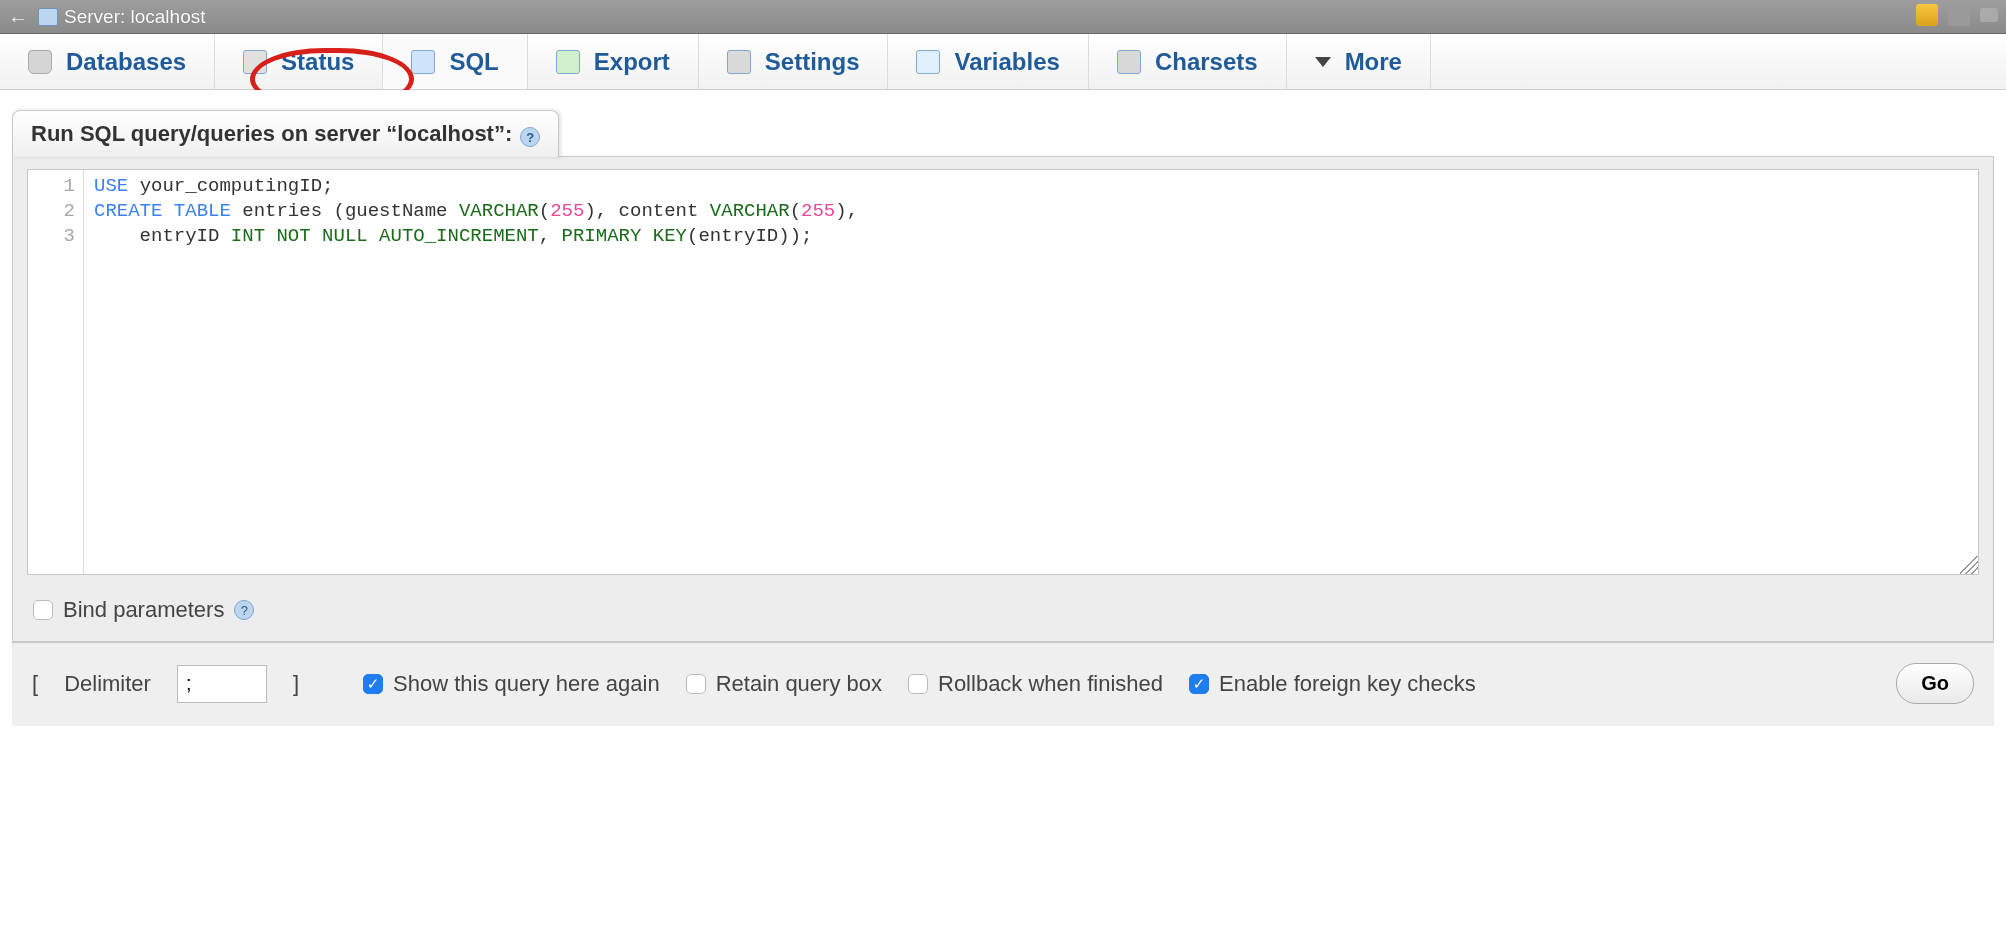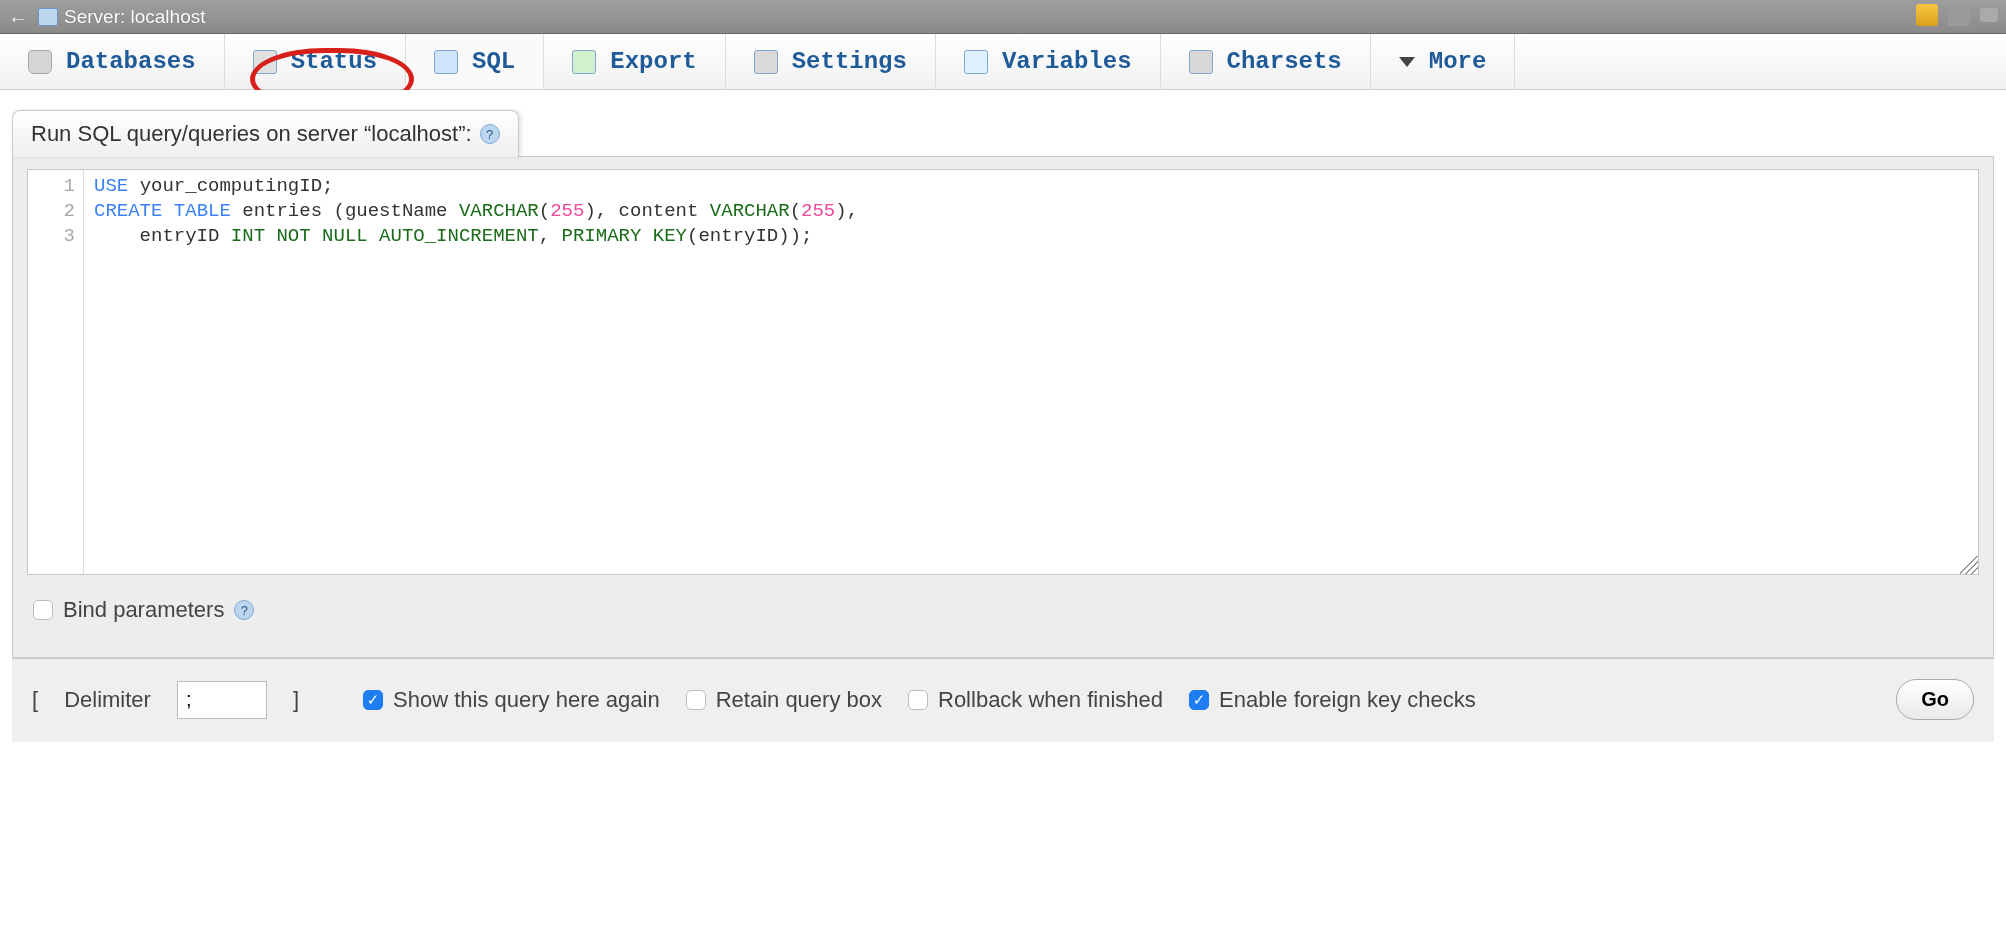"Databases" .tabstrip { font-family: Liberation Mono, monospace -> none }
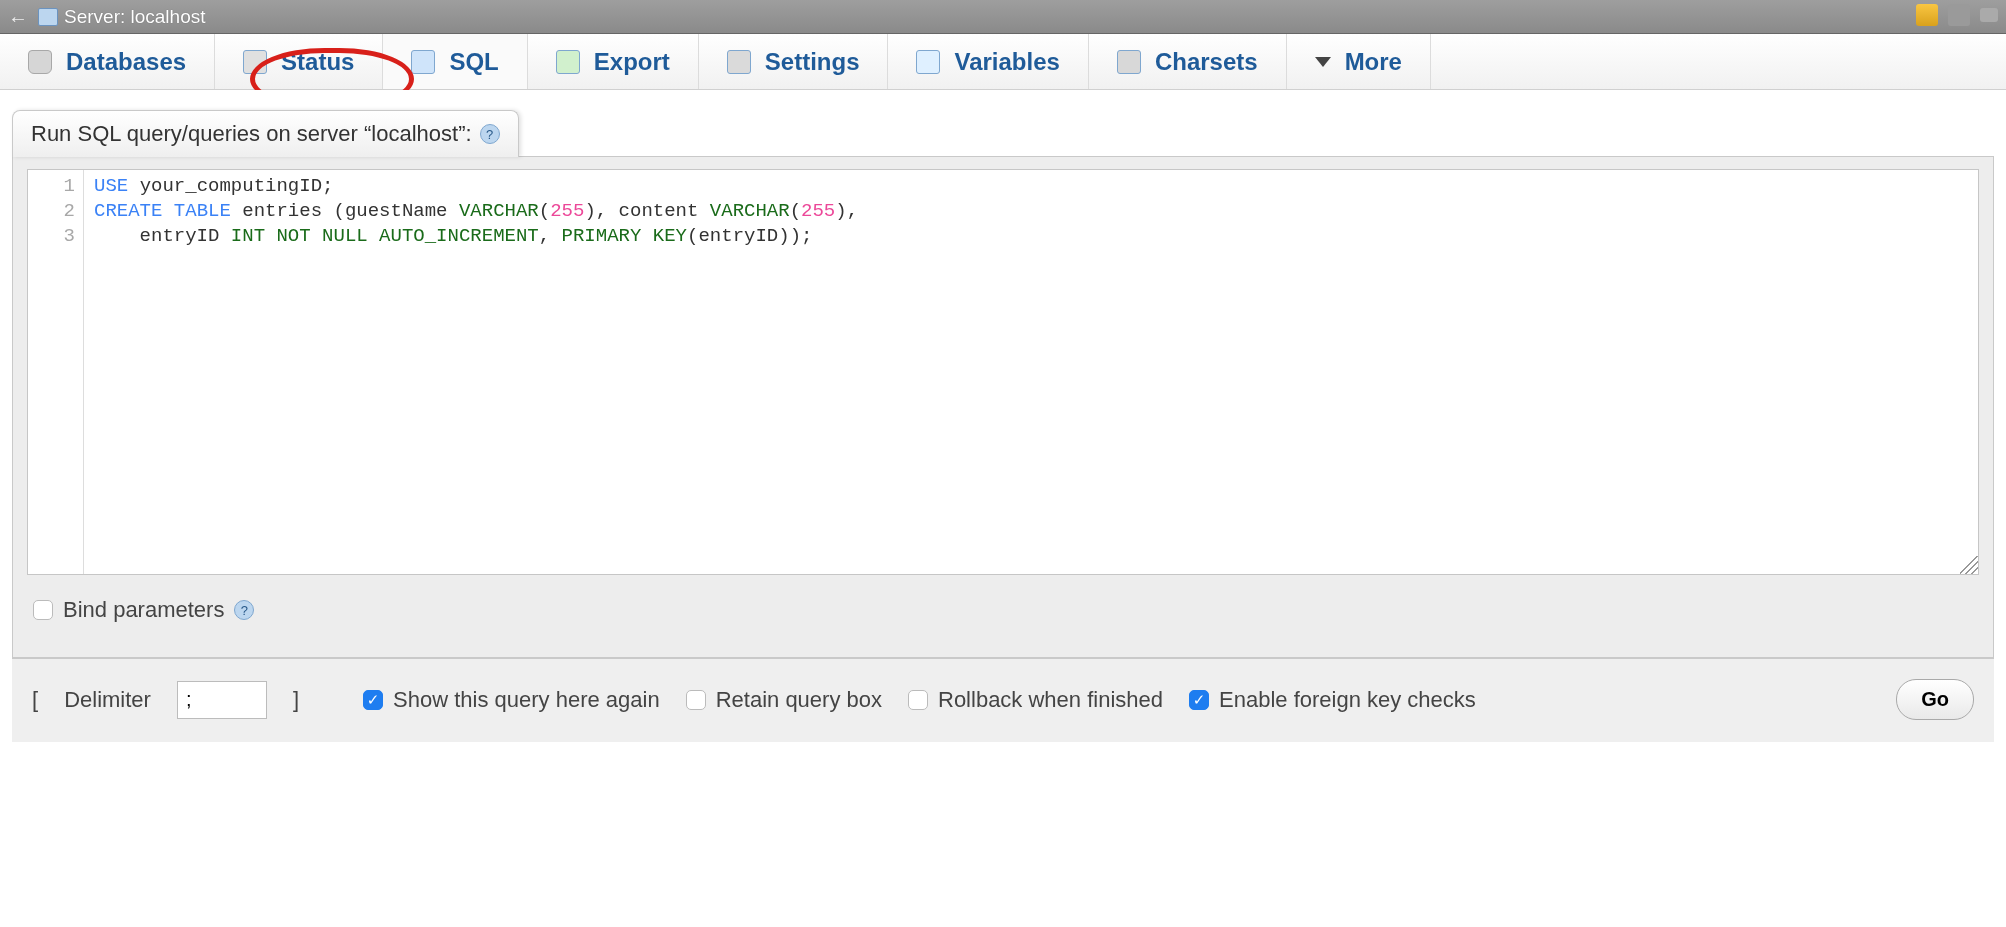"Run SQL query/queries on server" .card-tab { align-items: center -> flex-end; font-weight: 400 -> 700 }
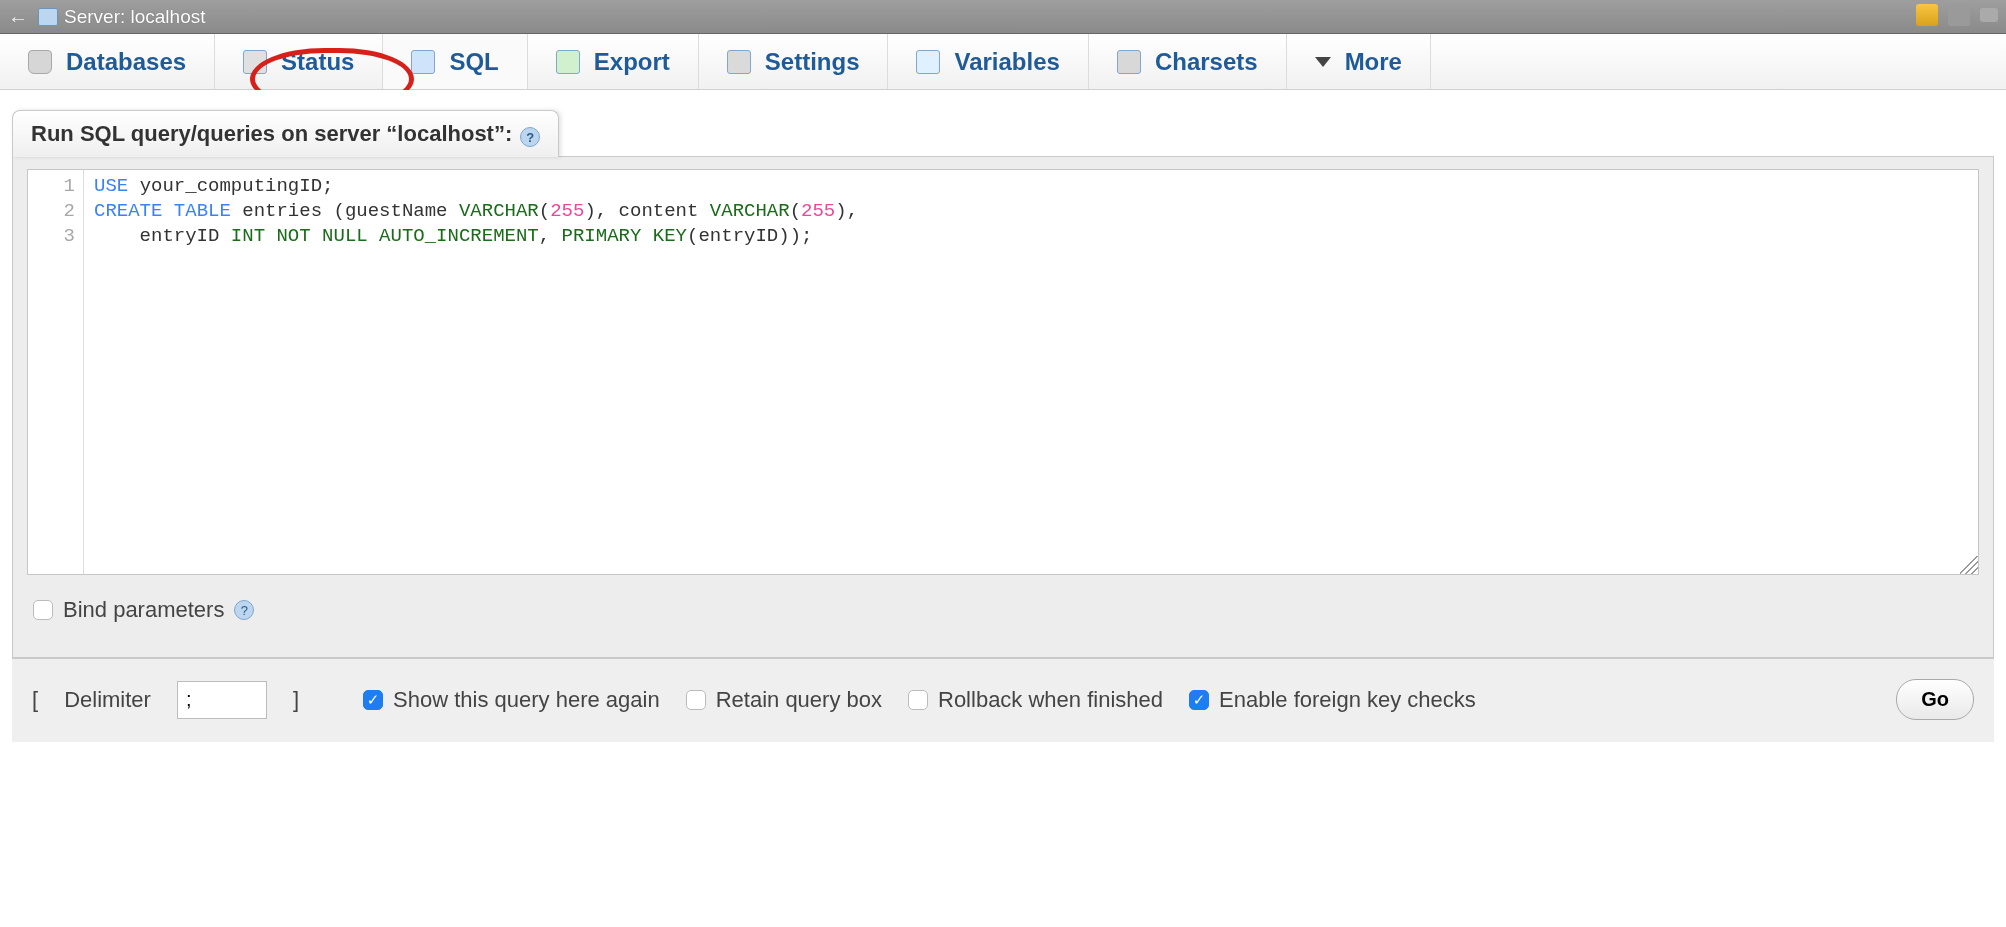"Bind parameters" .bind-row { margin: 22px 0 16px 6px -> 22px 0 0 6px }
